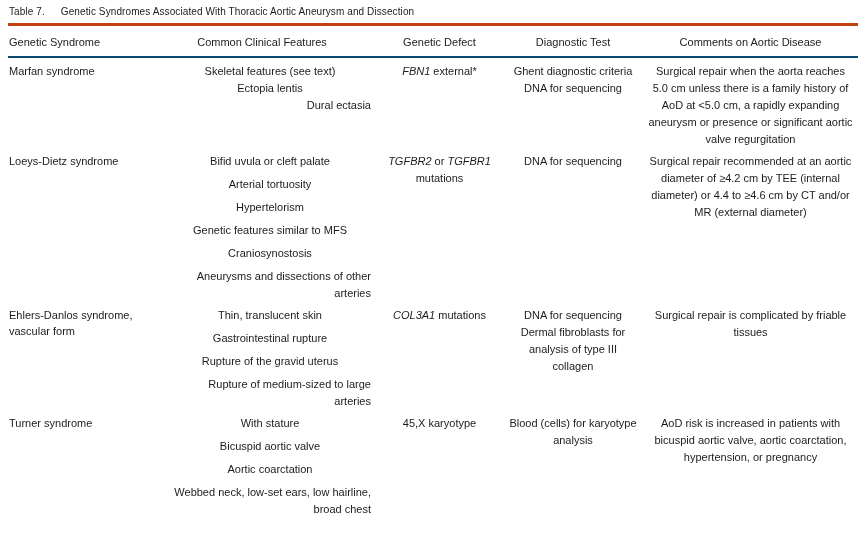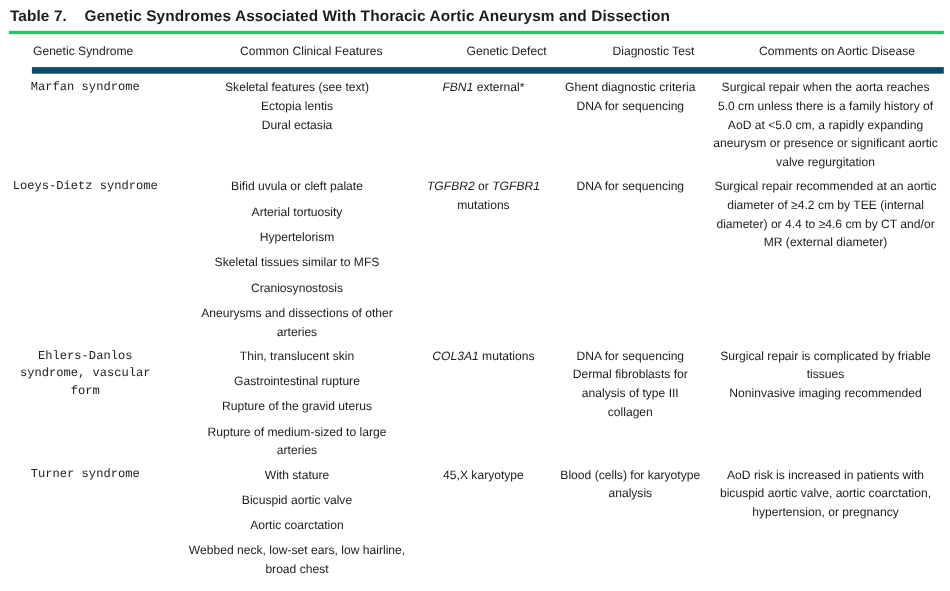"Table 7. Genetic Syndromes Associated" .title { border-bottom: 3px solid #22c55e -> 3px solid #c2410c; font-size: 14px -> 10px; font-weight: 700 -> 400 }
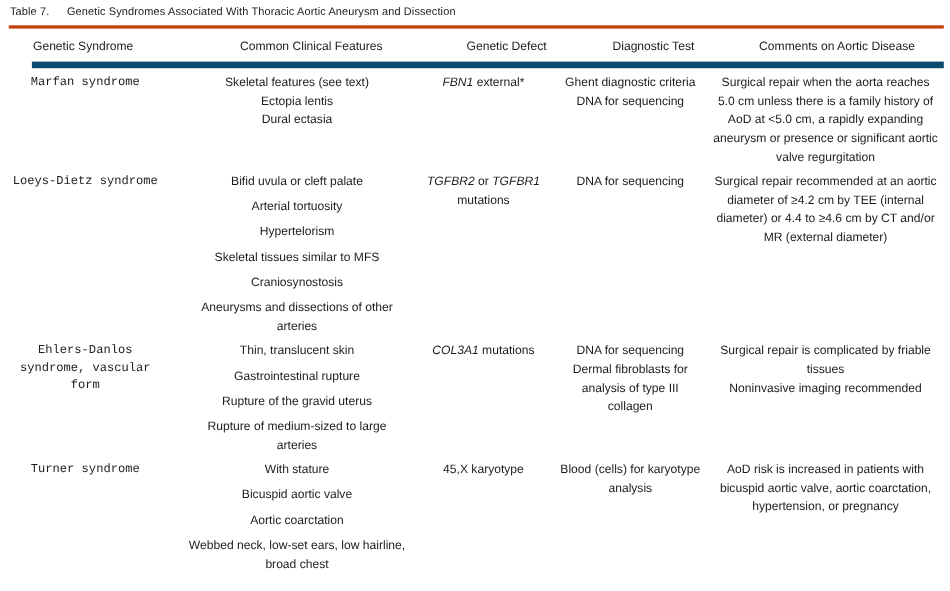"Genetic Syndrome" .header { border-bottom: 6px solid #0c4a6e -> 2px solid #0c4a6e; margin-left: 21px -> none }
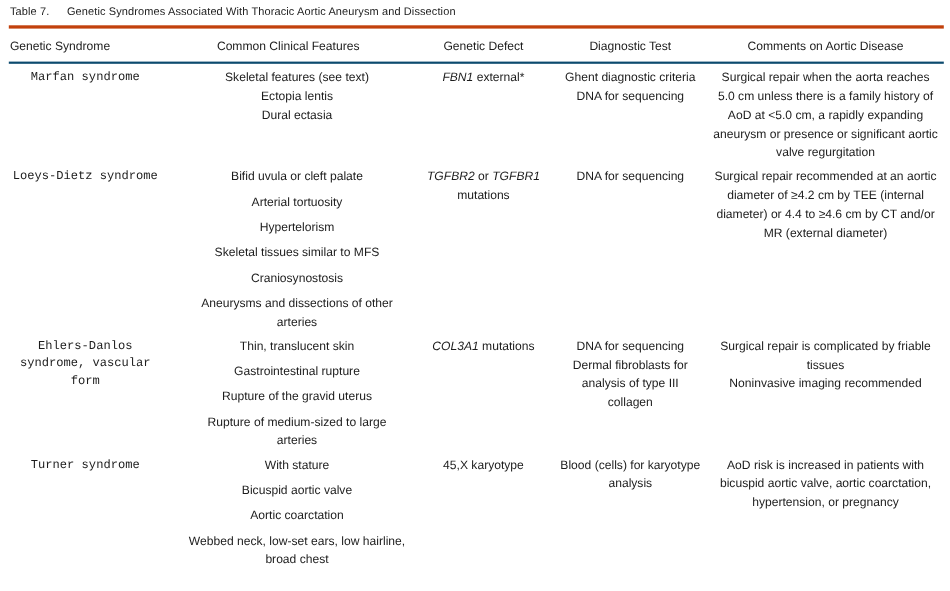"Marfan syndrome" .cell.syndrome { font-family: Liberation Mono, monospace -> none; text-align: center -> left }
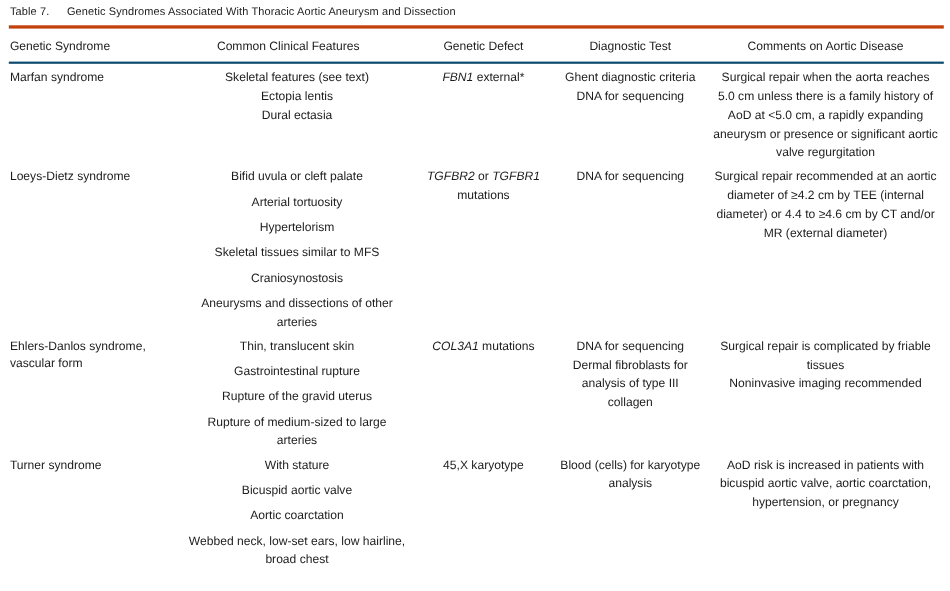"Dural ectasia" .row .feature:last-child { text-align: none -> right }
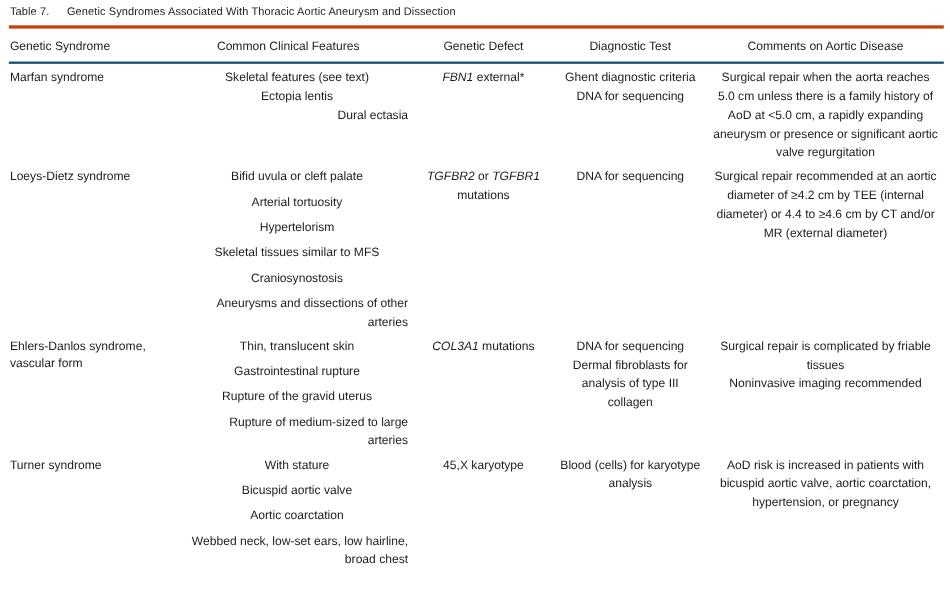"Skeletal tissues similar to MFS" div.feature { text: Skeletal tissues -> Genetic features }
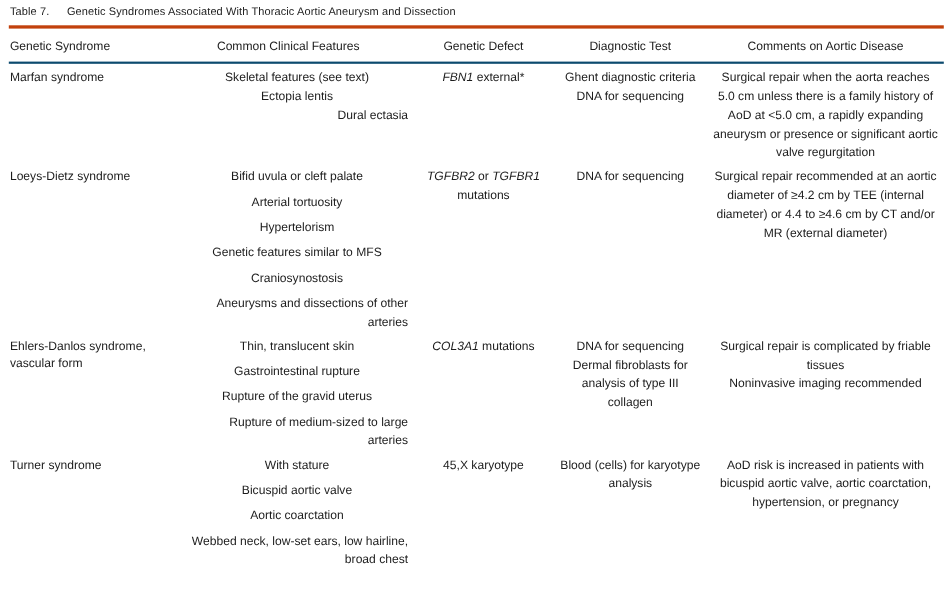"Noninvasive imaging recommended" div.comment { html: <div>Noninvasive imaging recommended</div> -> none }
